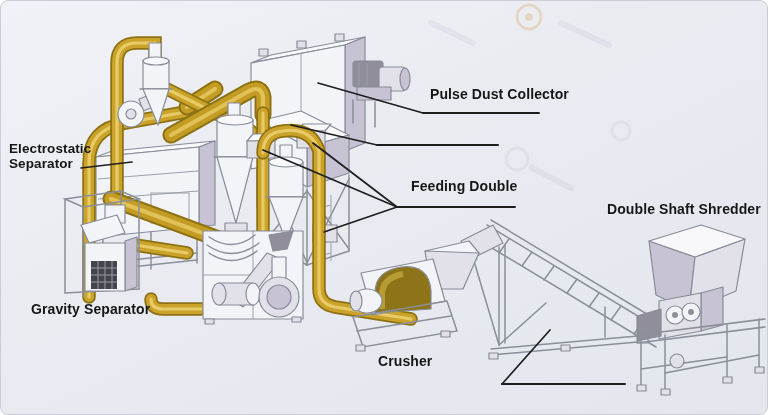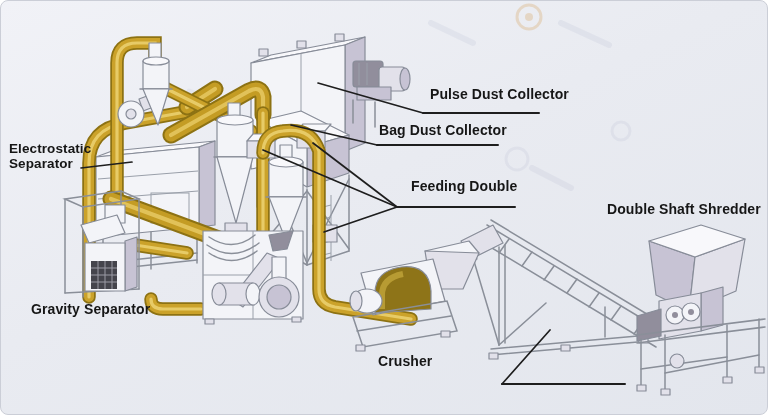"Bag Dust Collector" div.lbl { html: <div>Bag Dust Collector</div> -> none }
